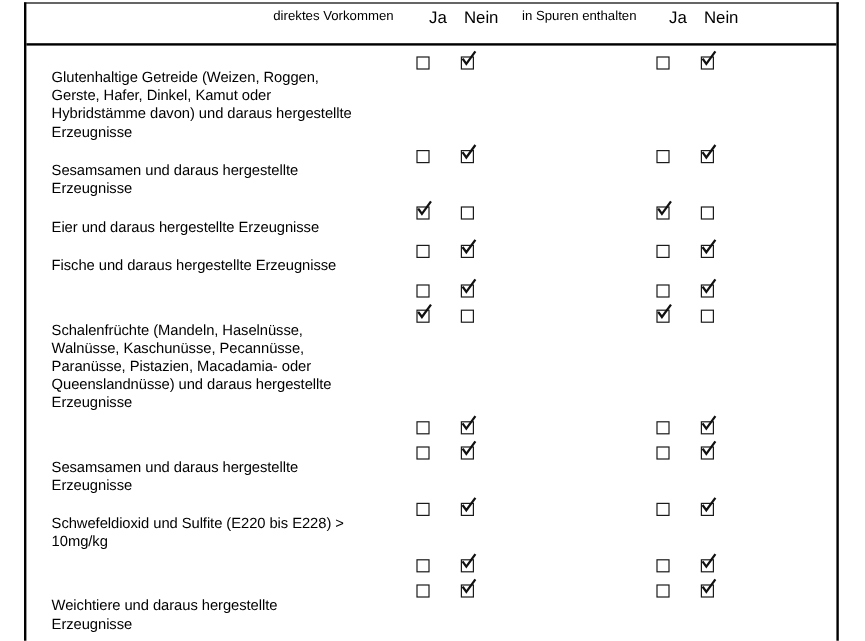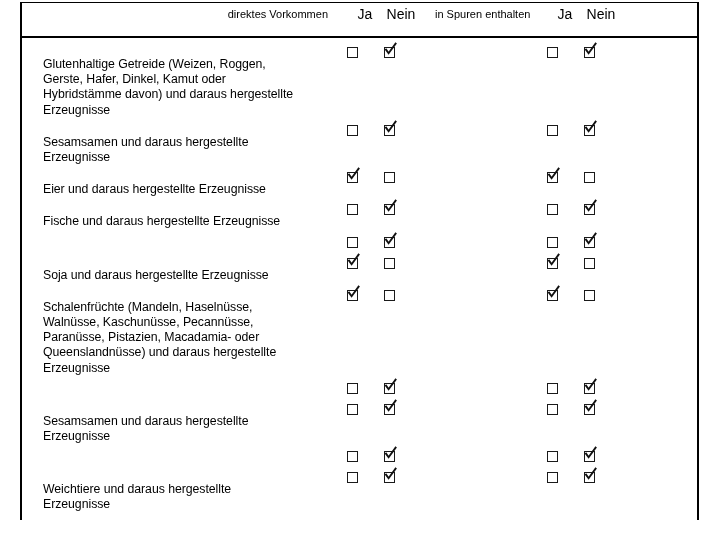"Soja und daraus hergestellte Erzeugnisse" div.row { html: <div> <span>Soja und daraus hergestellte Erzeugnisse</span> <span> <svg> <path></path> </svg> </span> <span></span> <span> <svg> <path></path> </svg> </span> <span></span> </div> -> none }
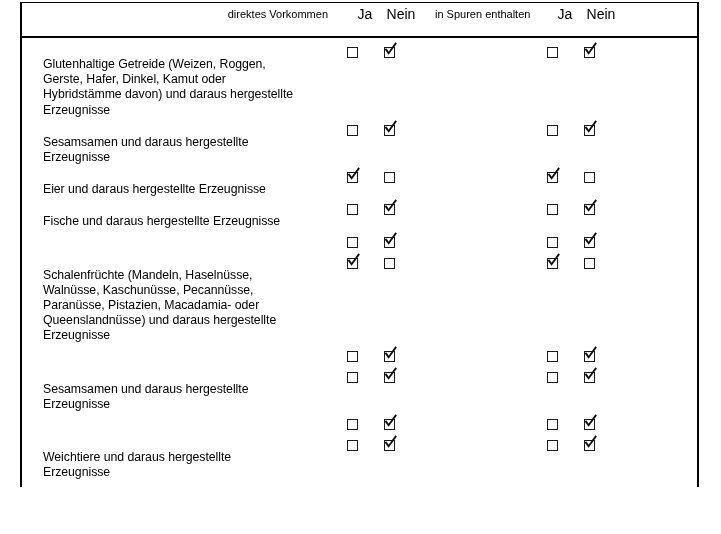"Schwefeldioxid und Sulfite (E220 bis" div.row { html: none -> <div> <span>Schwefeldioxid und Sulfite (E220 bis E228) &gt; 10mg/kg</span> <span></span> <span> <svg> <path></path> </svg> </span> <span></span> <span> <svg> <path></path> </svg> </span> </div> }
